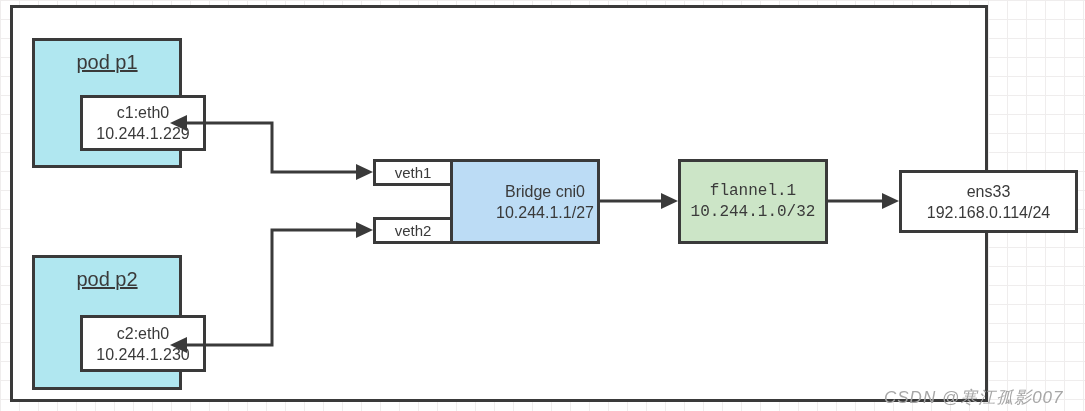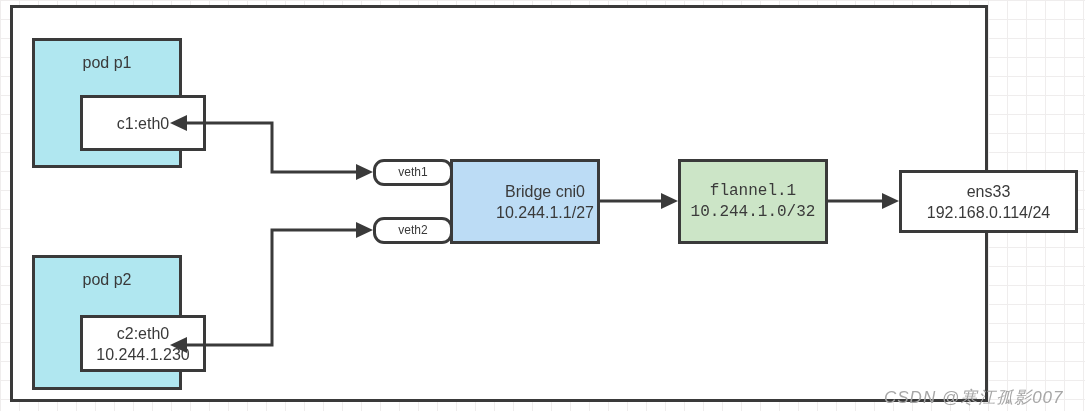"pod p1" .pod-title { font-size: 16px -> 20px; text-decoration: none -> underline }
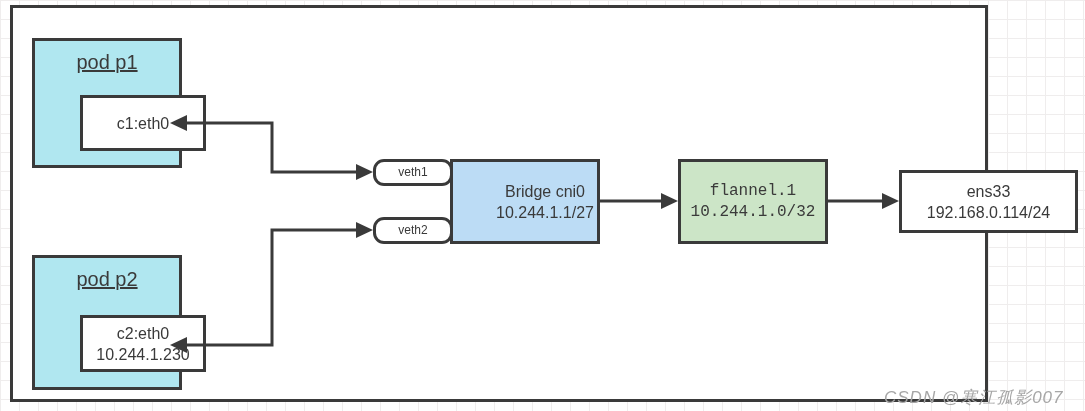"10.244.1.229" div { html: none -> <div>10.244.1.229</div> }
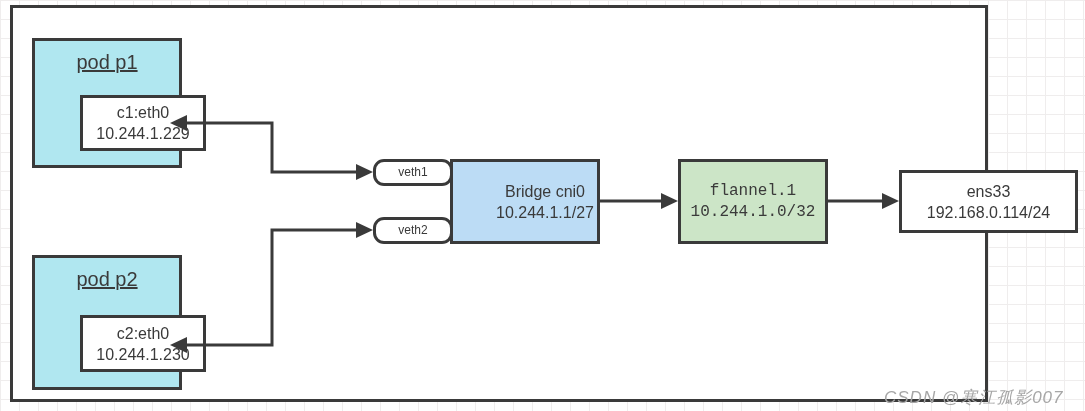"veth1" .veth { border-radius: 11px -> none; font-size: 12px -> 15px }
